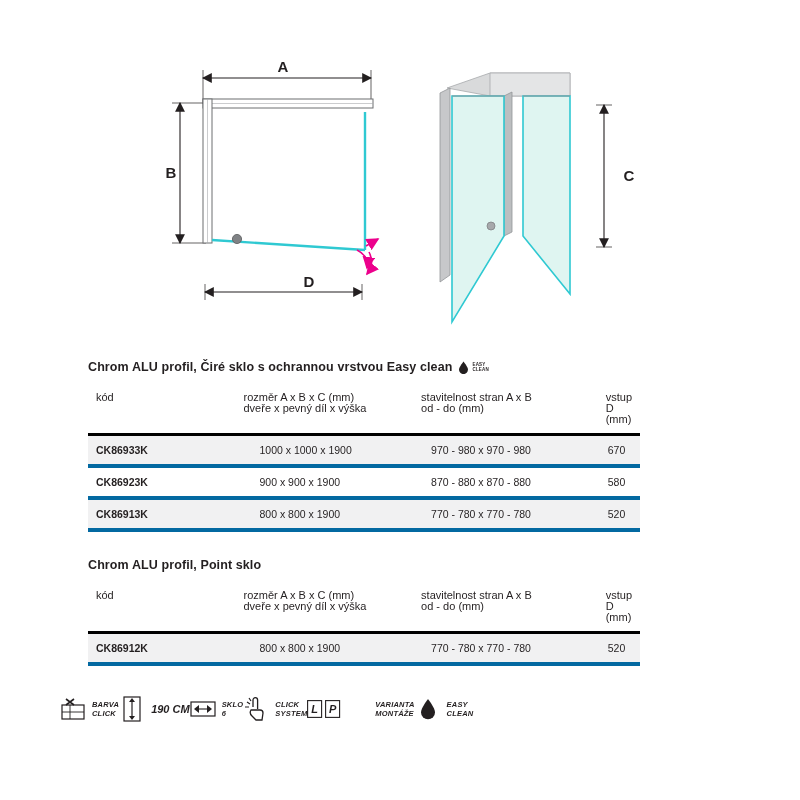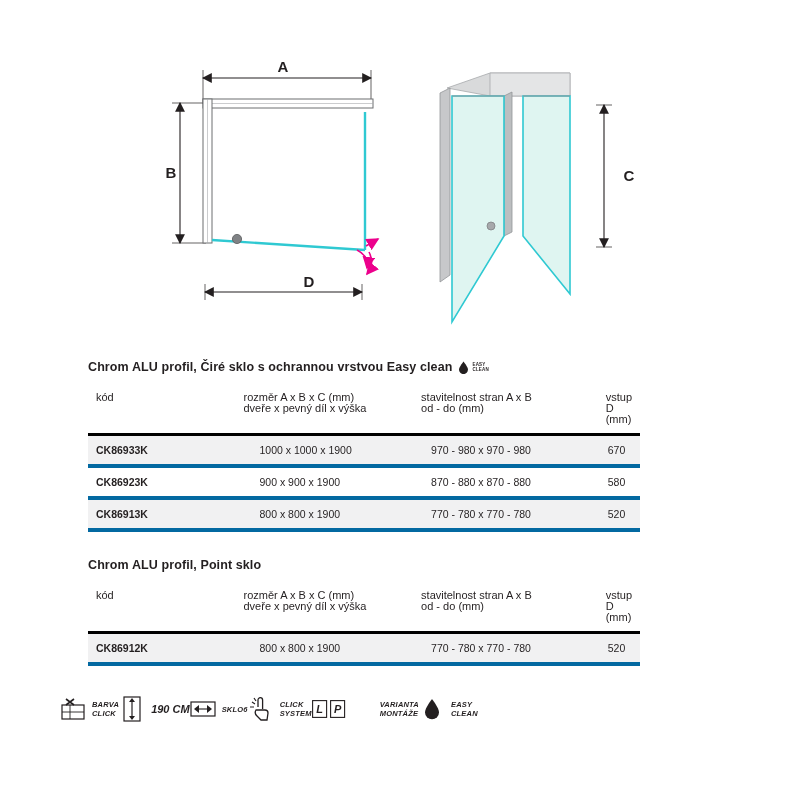"SKLO" span { flex-direction: none -> column }
